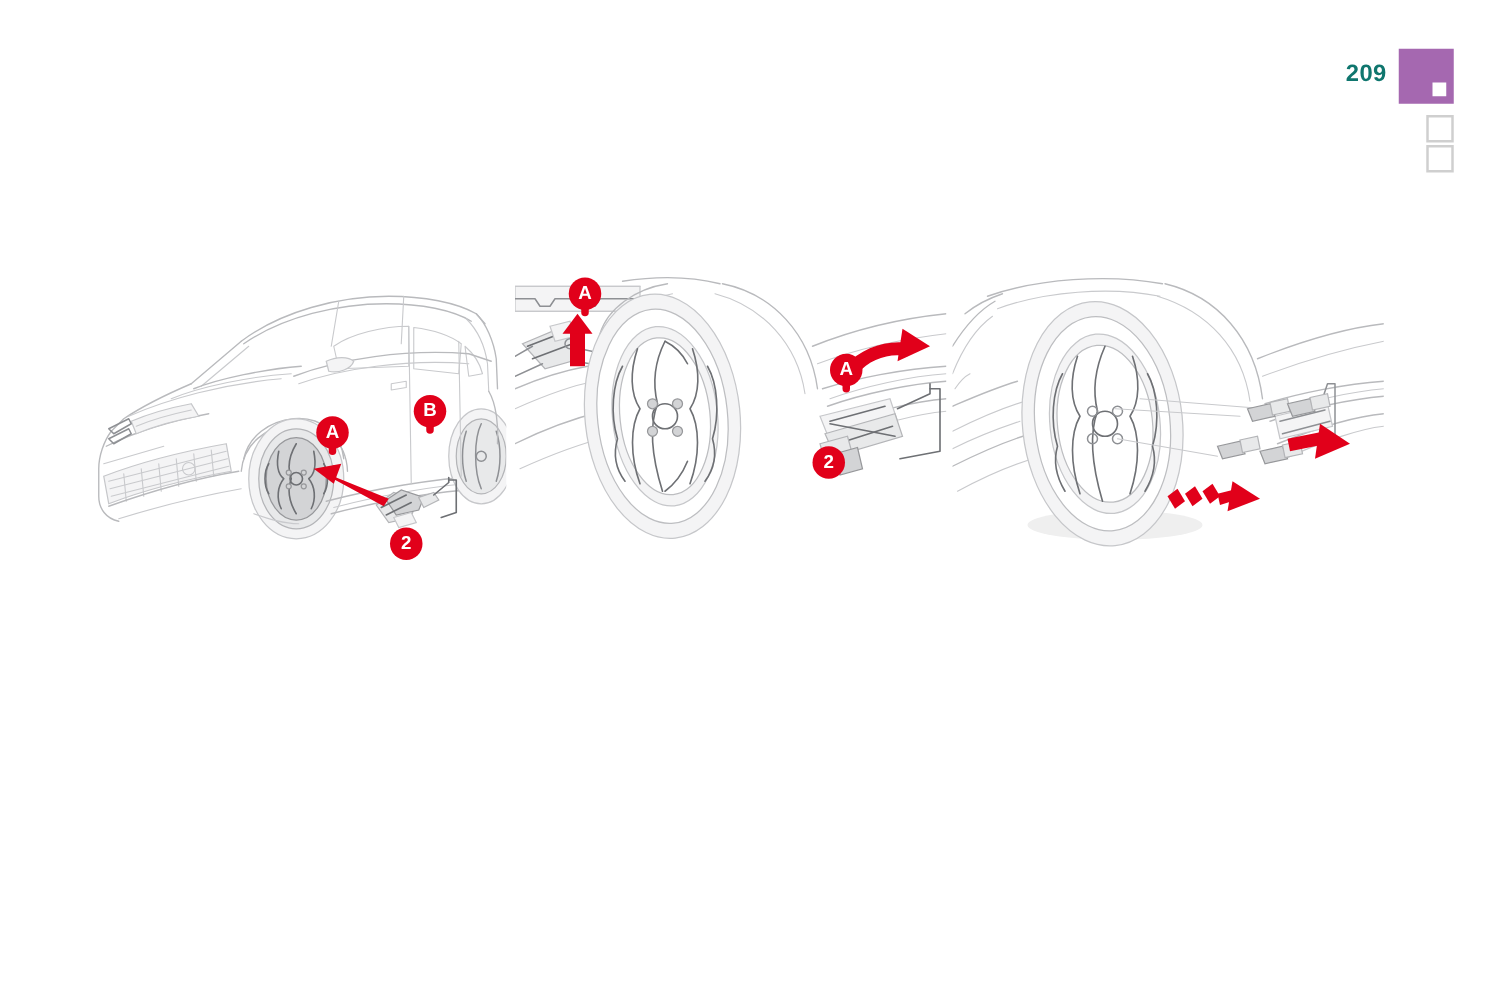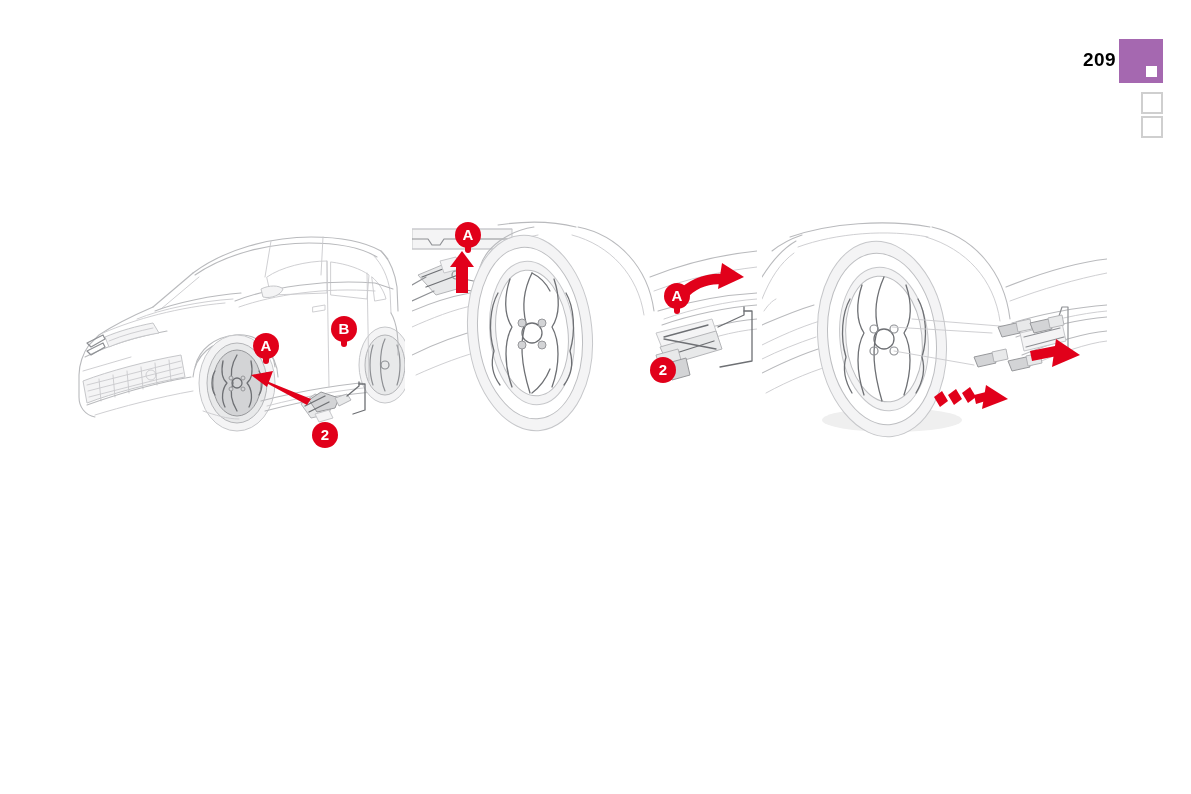"209" #page-number { color: #000000 -> #0f766e; text-align: right -> center }
